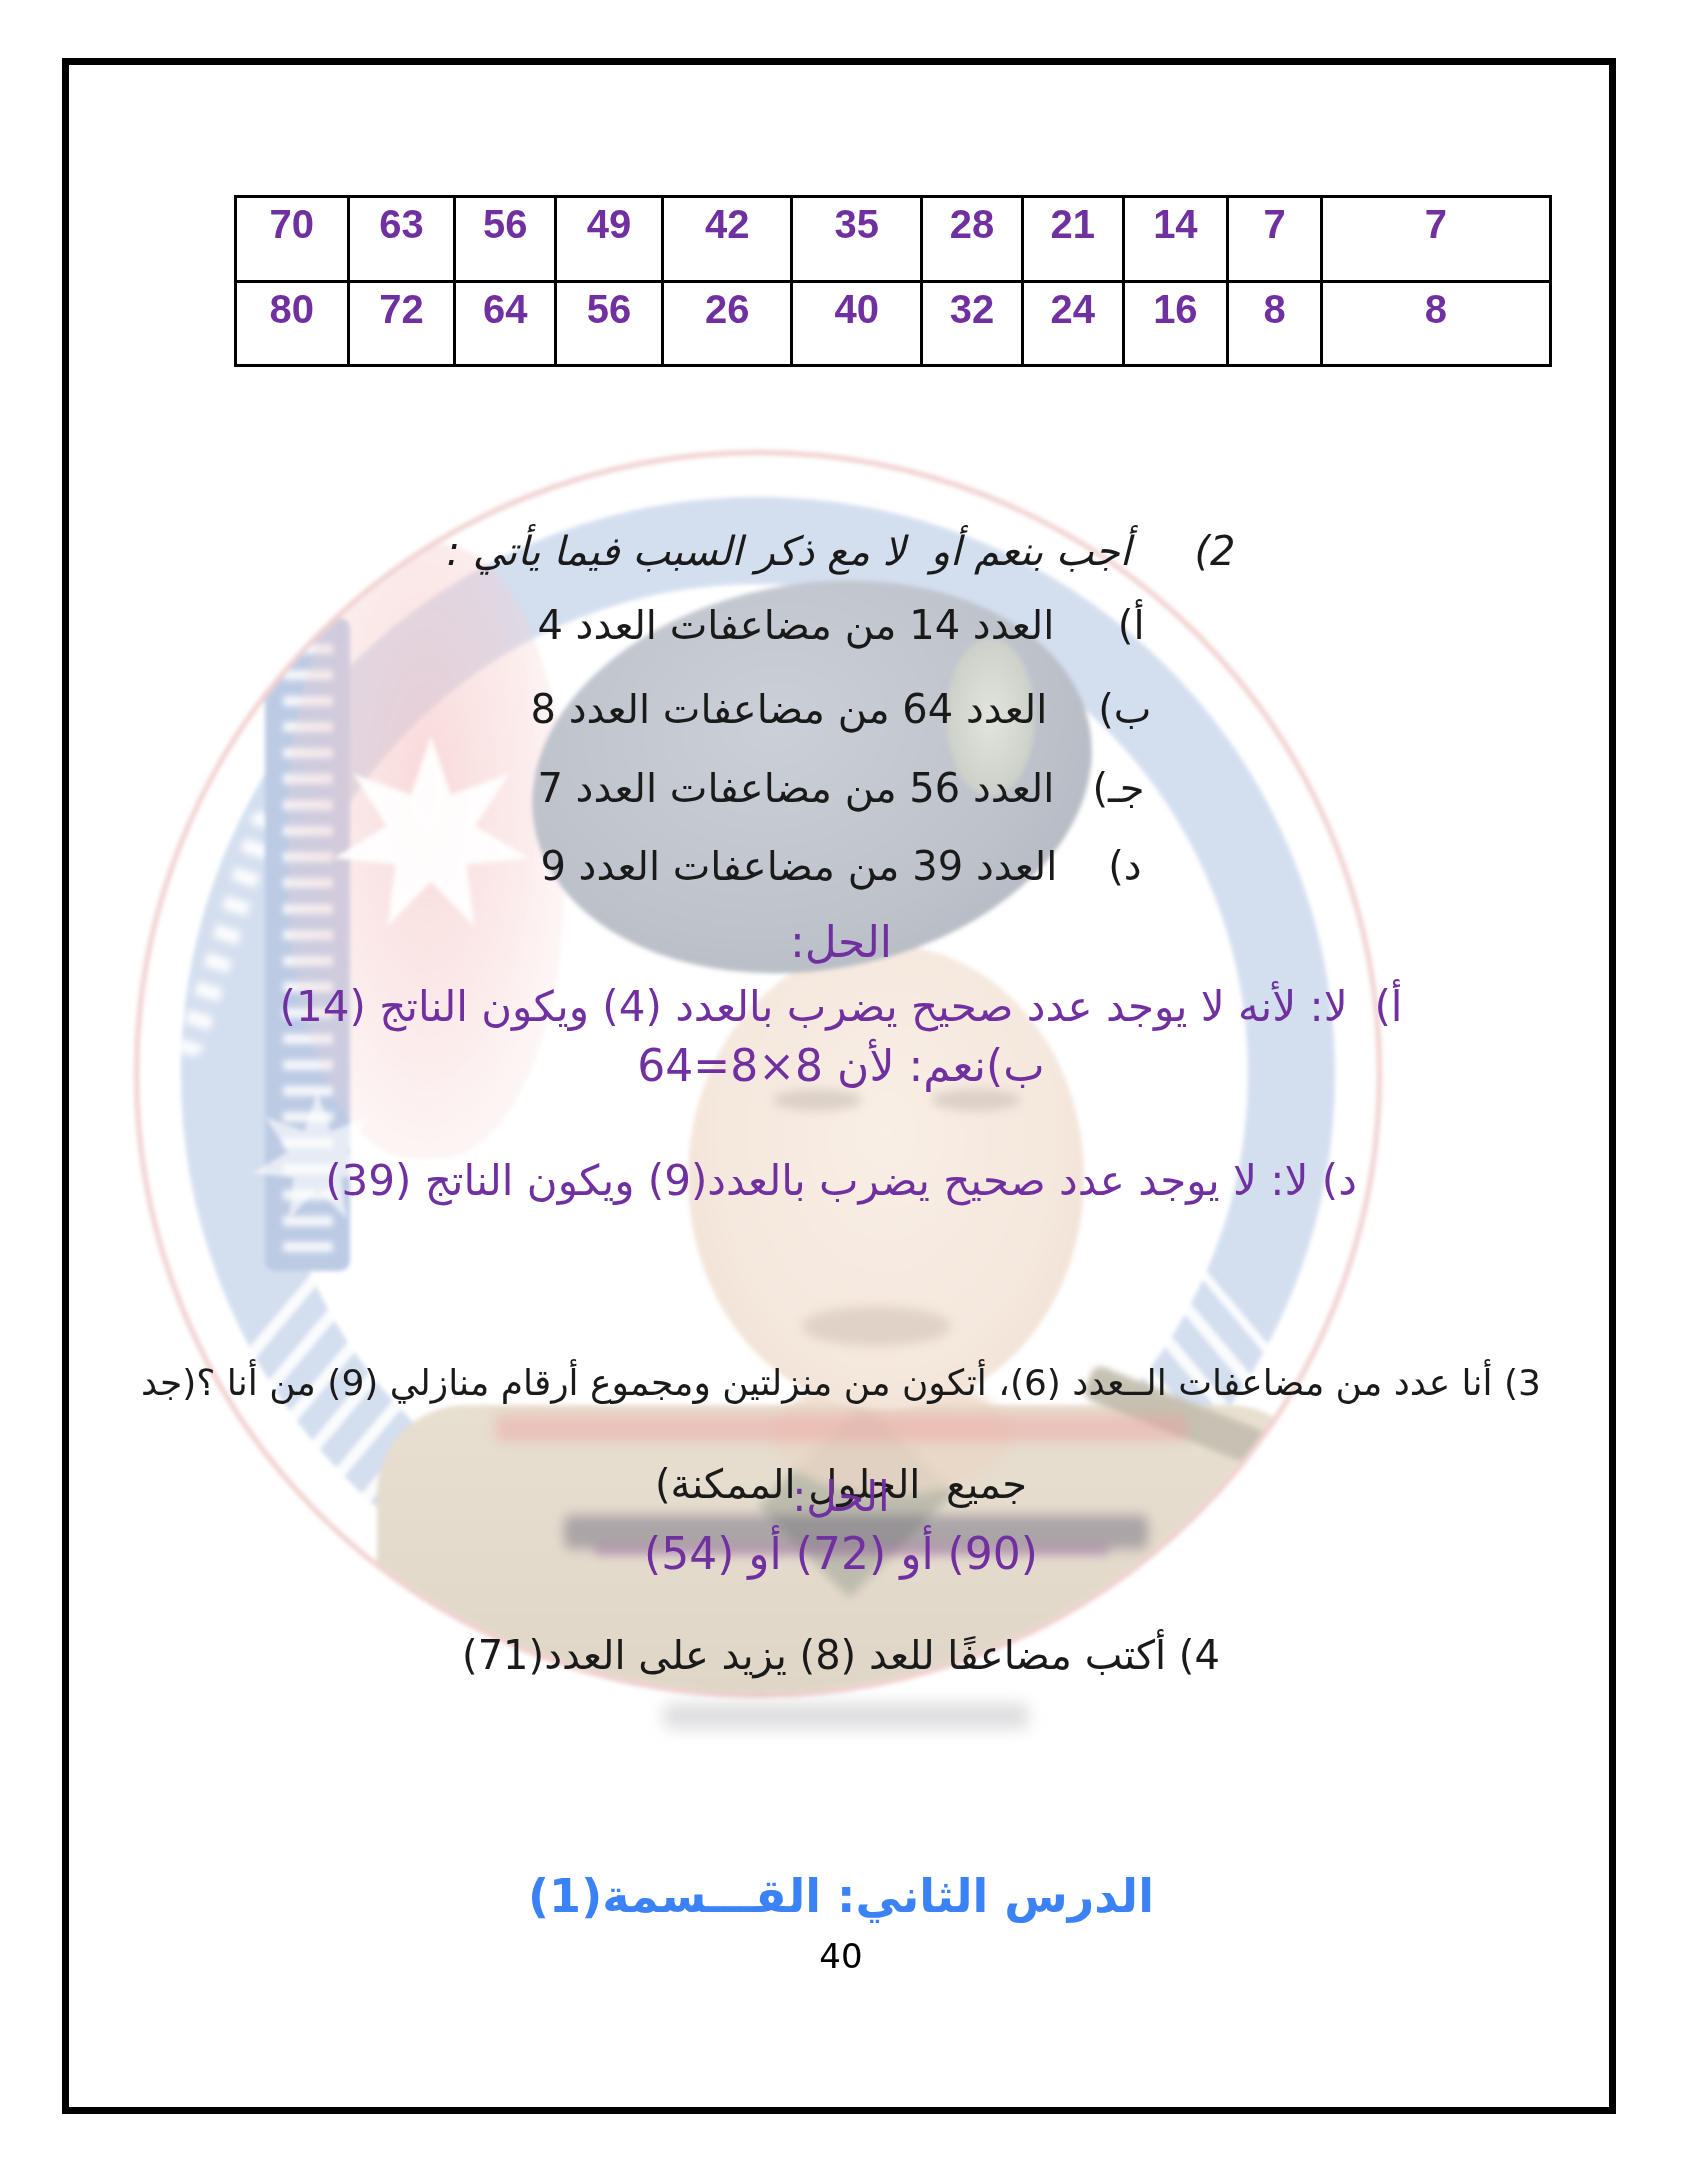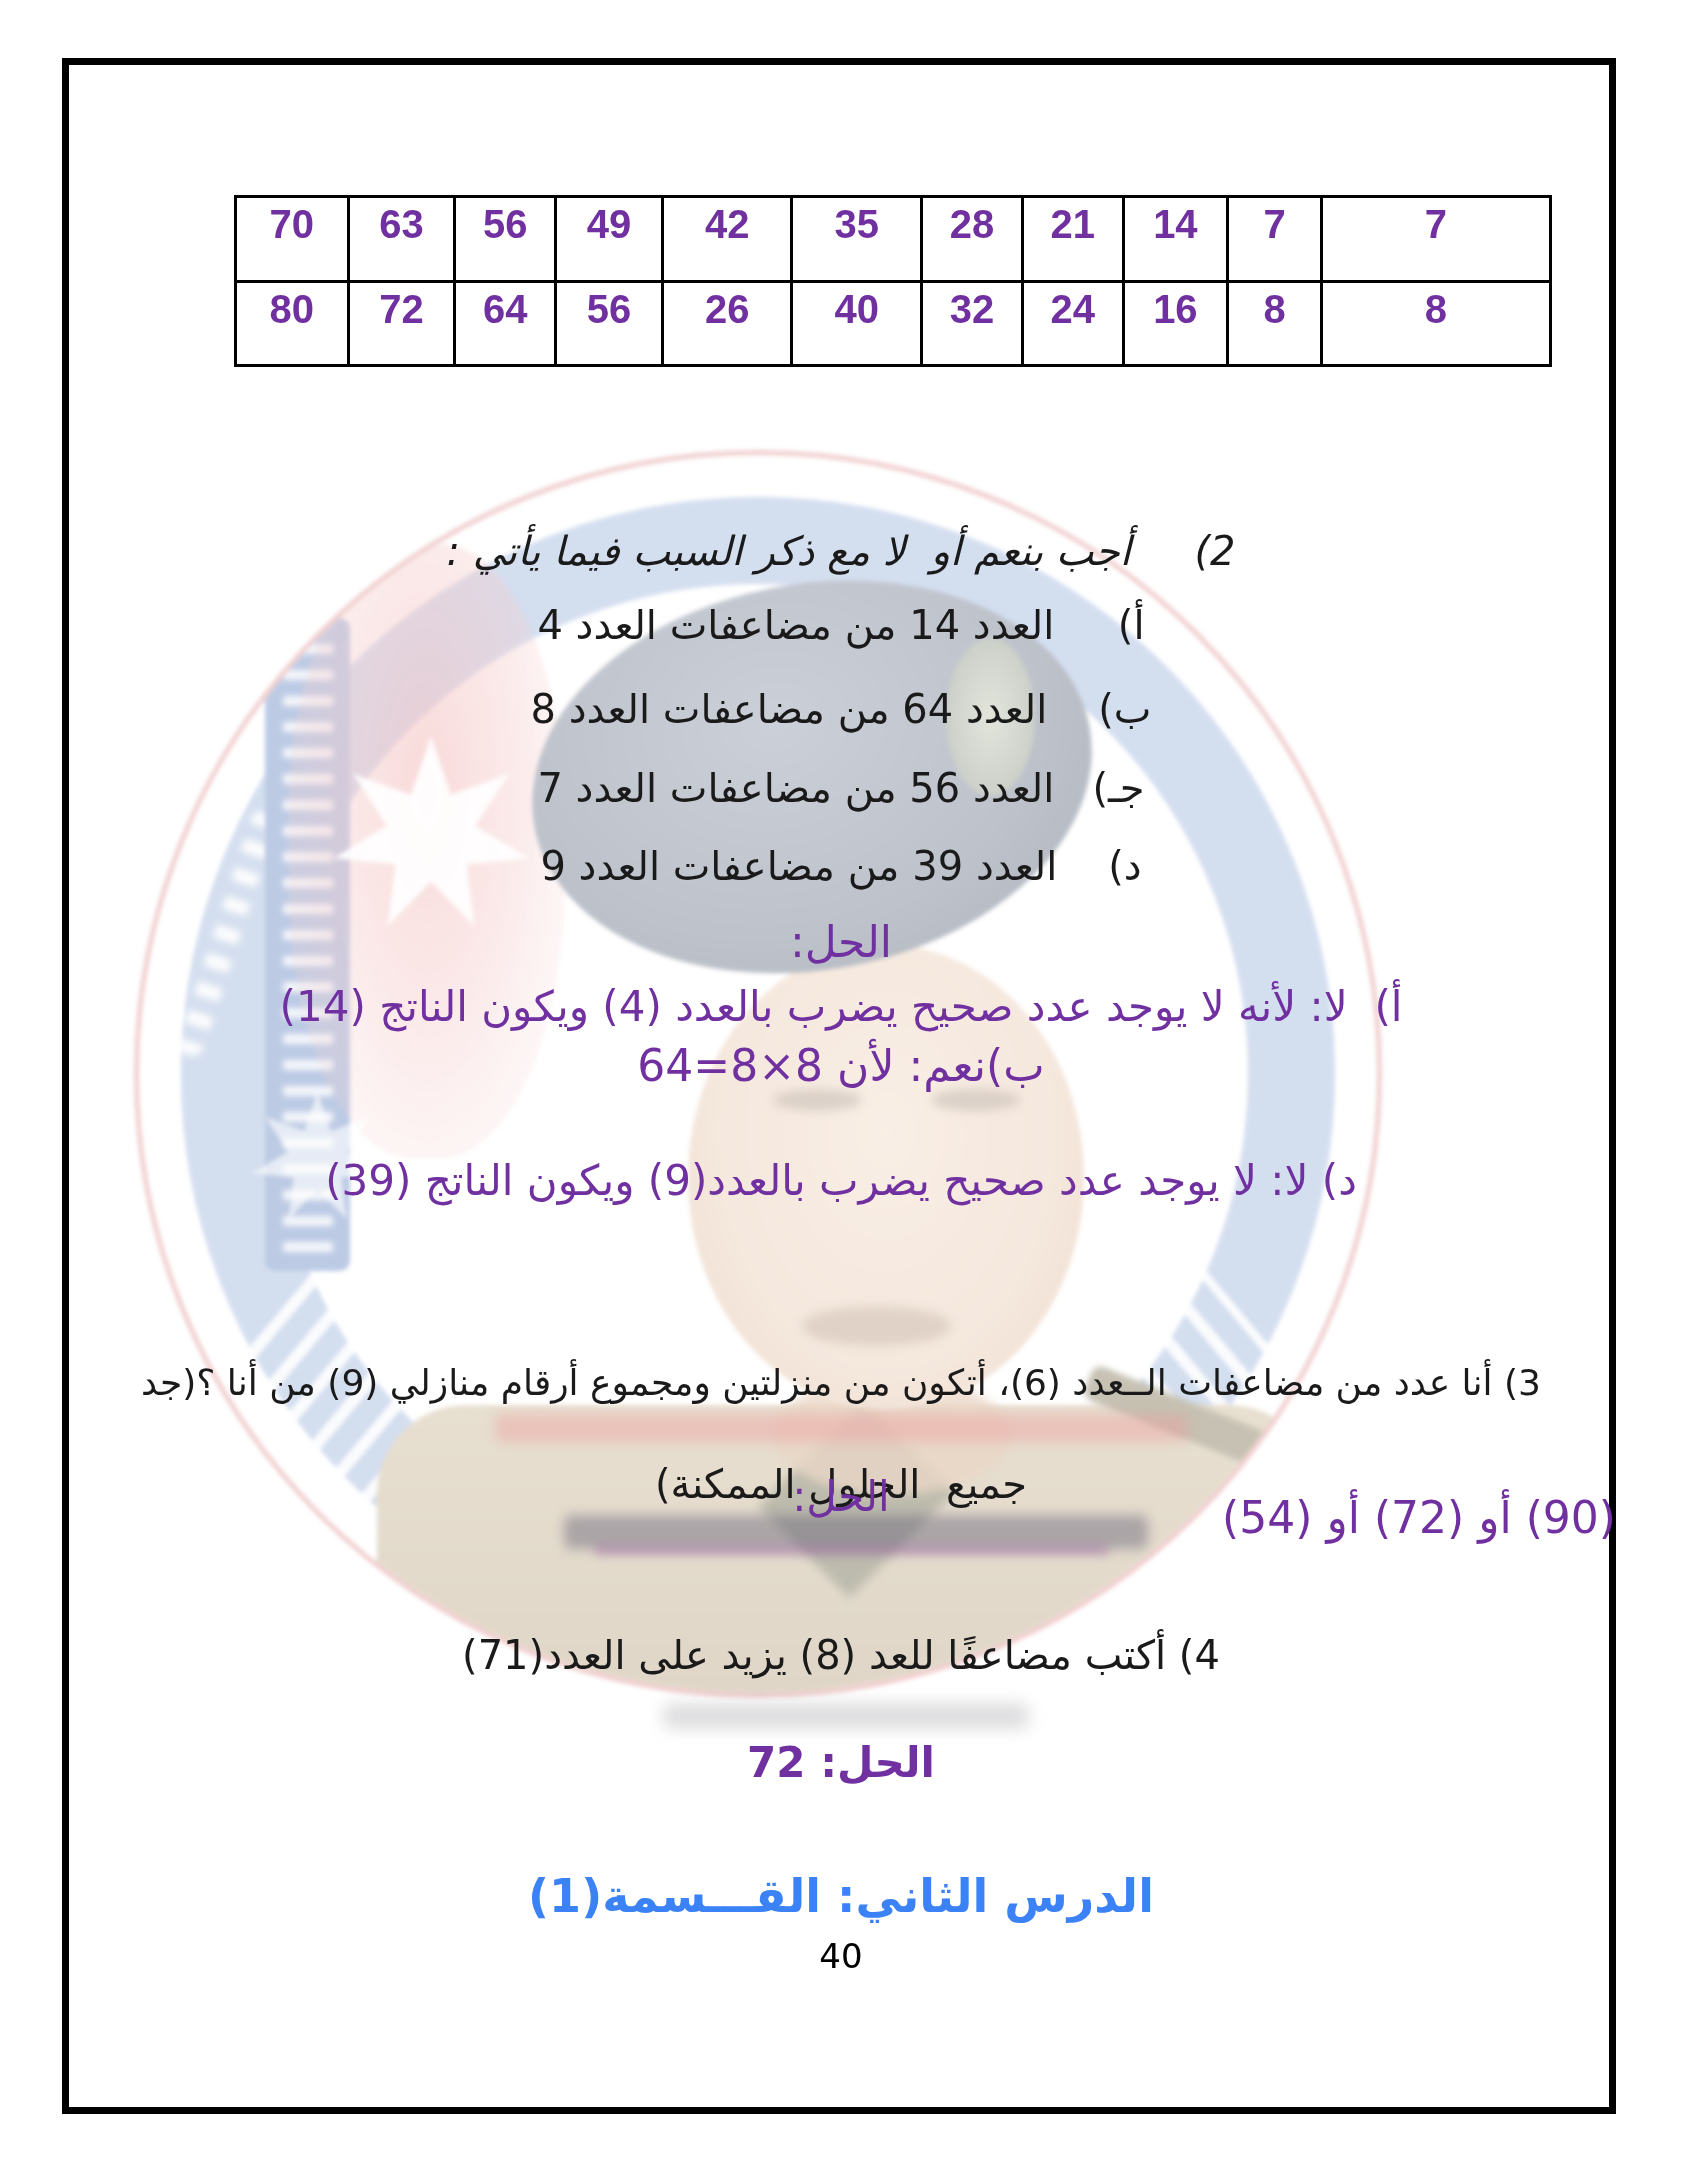"(90) أو (72) أو (54)" div.line { text-align: right -> none; top: 1492px -> 1528px }
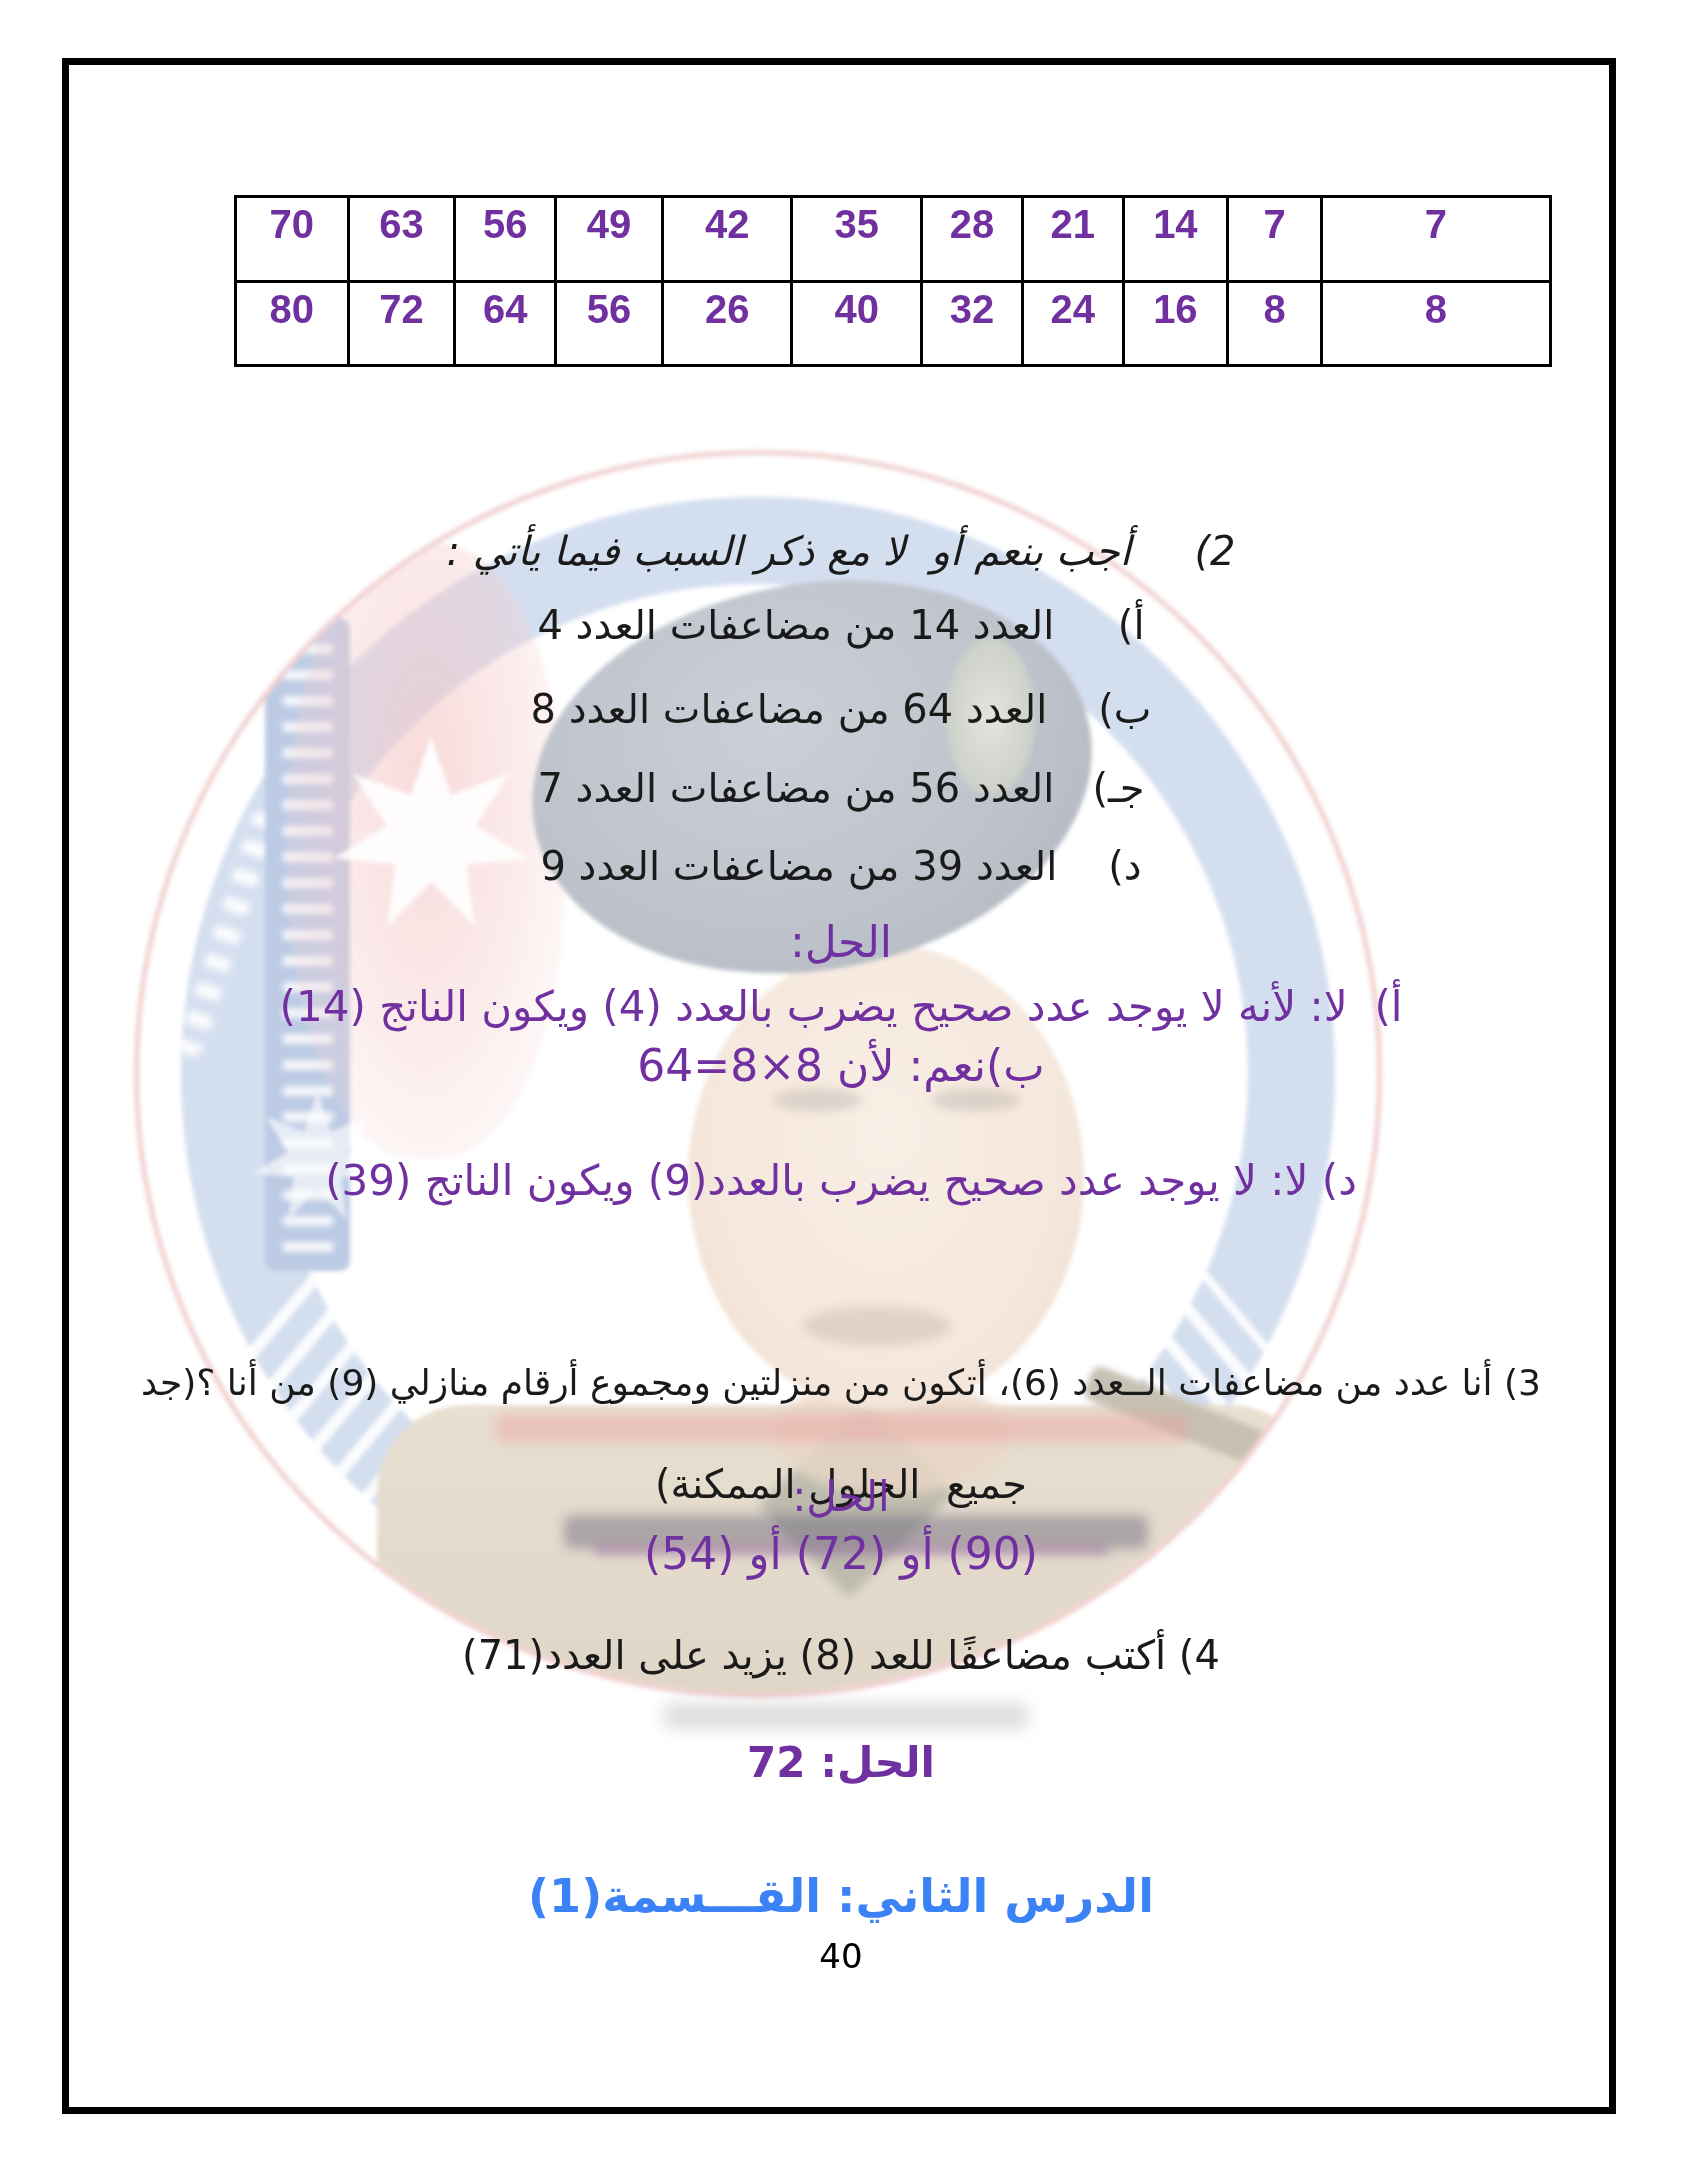"الحل: 72" div.line { html: <div>الحل: 72</div> -> none }
